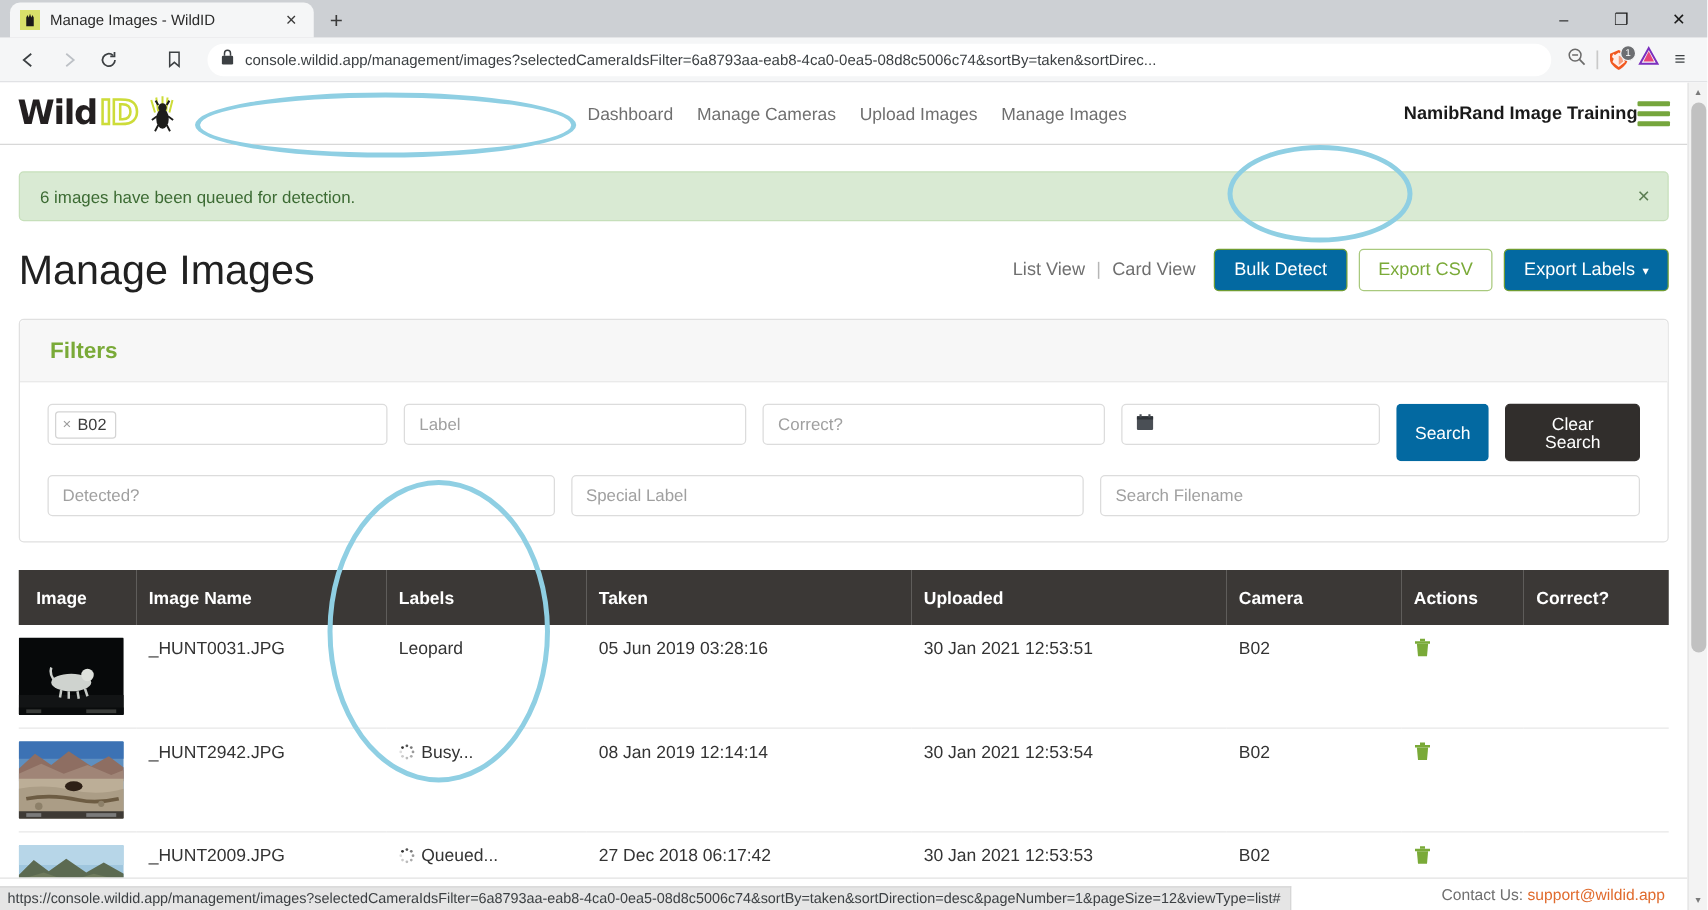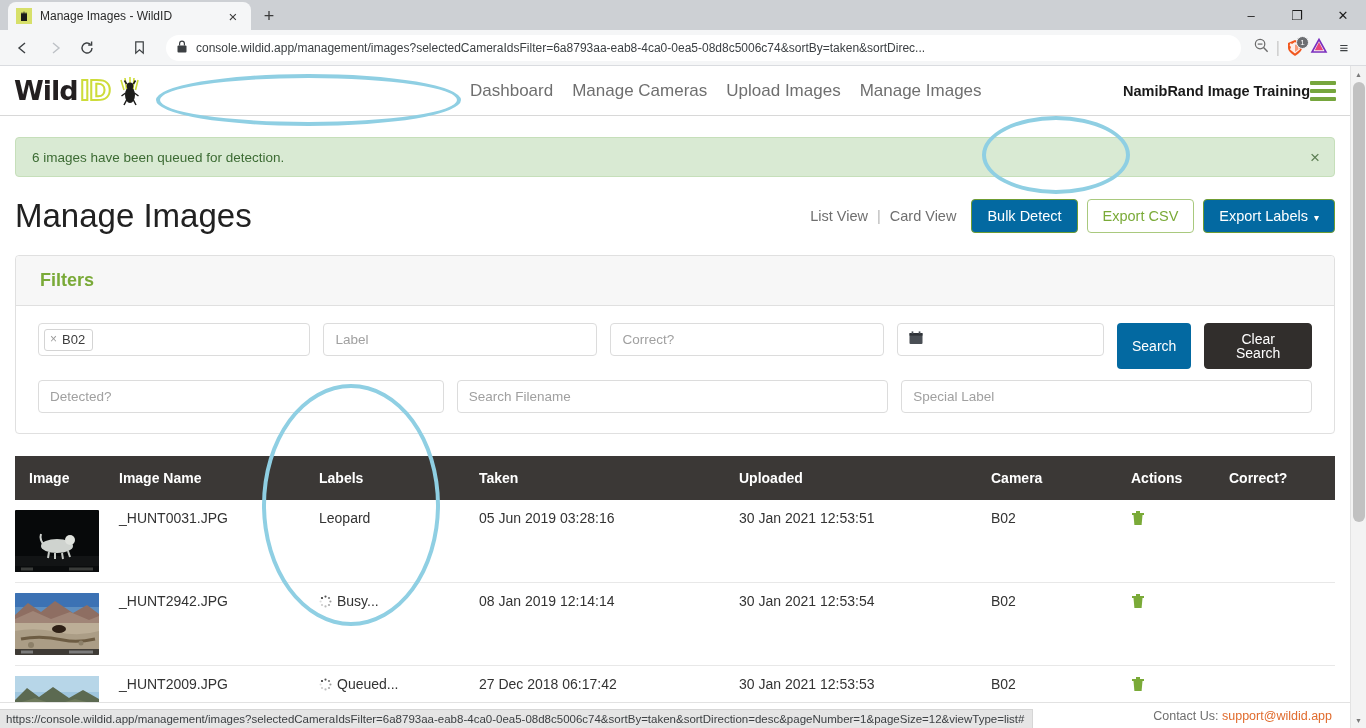"Dashboard" .mainnav a { font-size: 17px -> 14px }
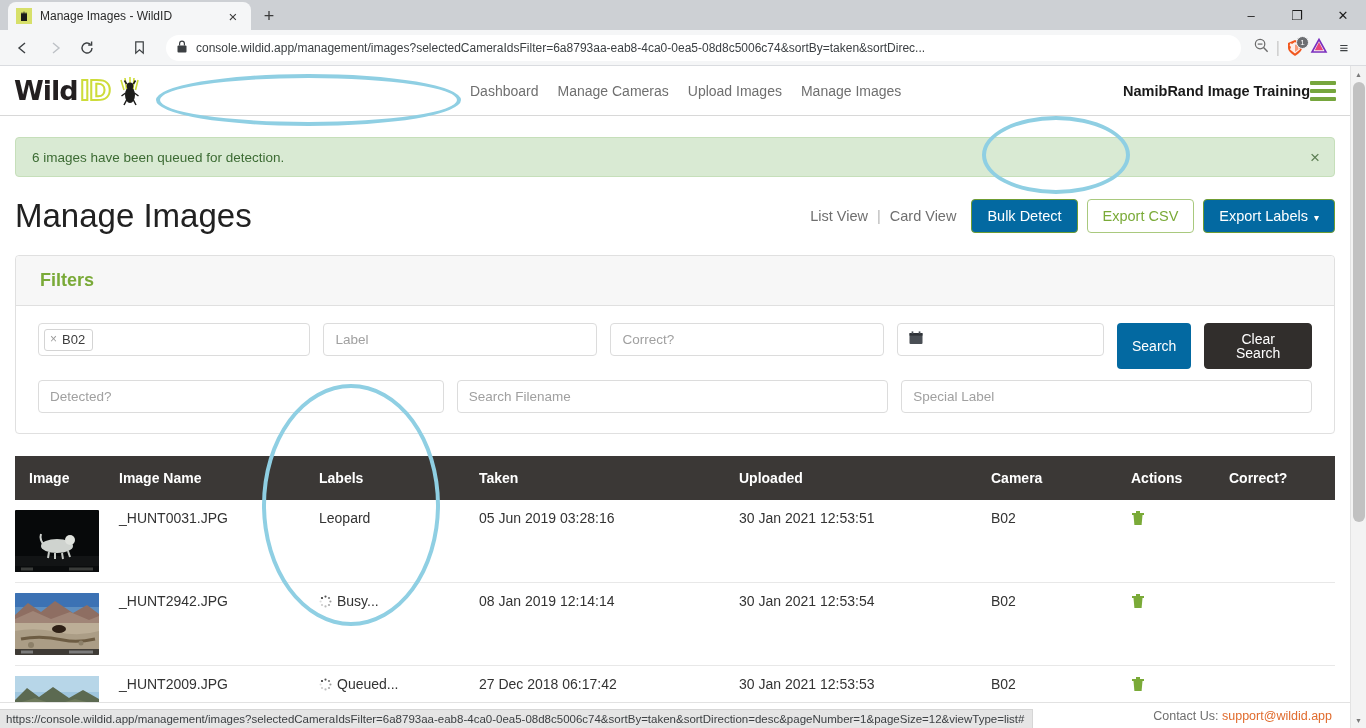"Search Filename" div.fld { order: before "Special Label" -> after "Special Label" }
